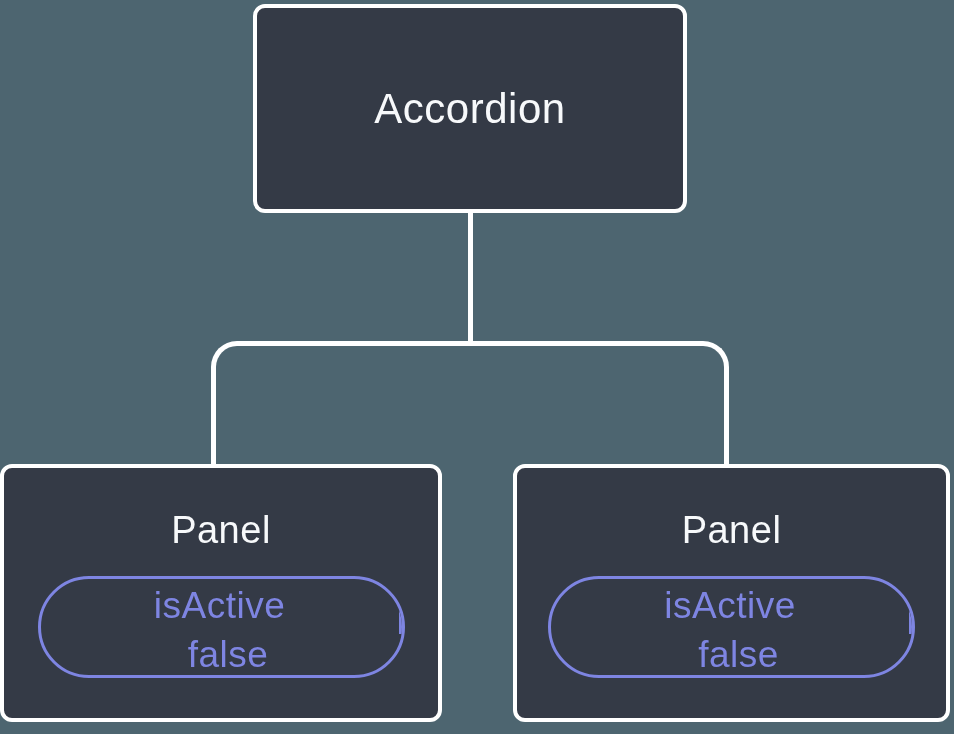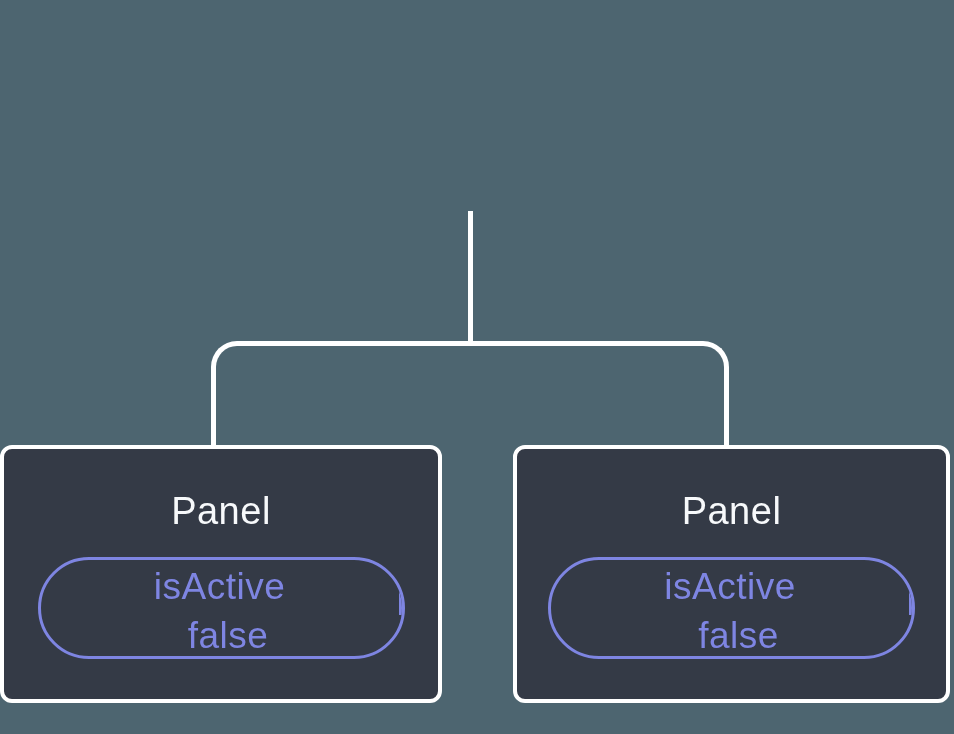"Accordion" div.node { html: none -> <div> <span>Accordion</span> </div> }
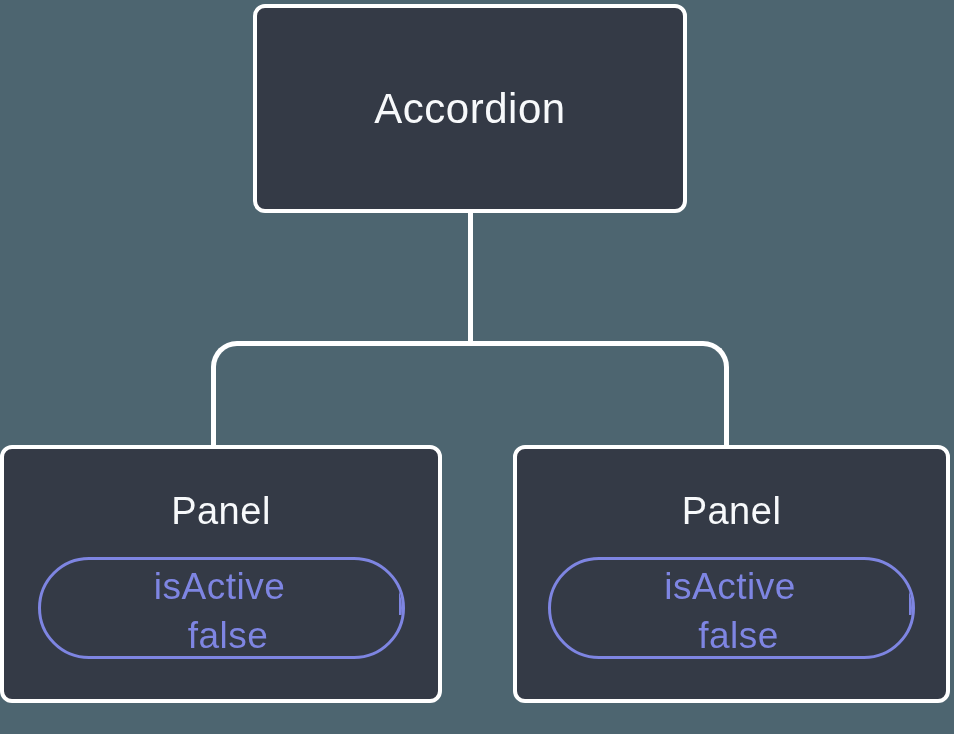"Panel" .panel { top: 445px -> 464px }
